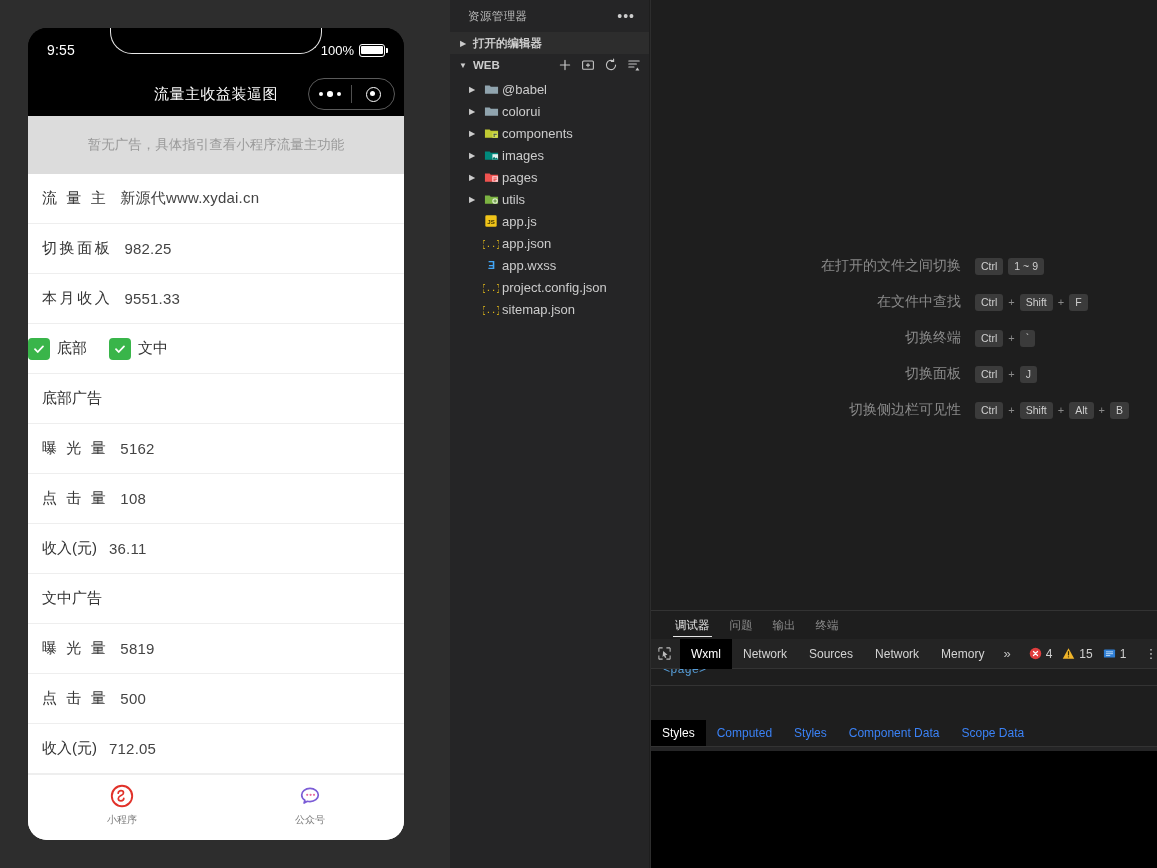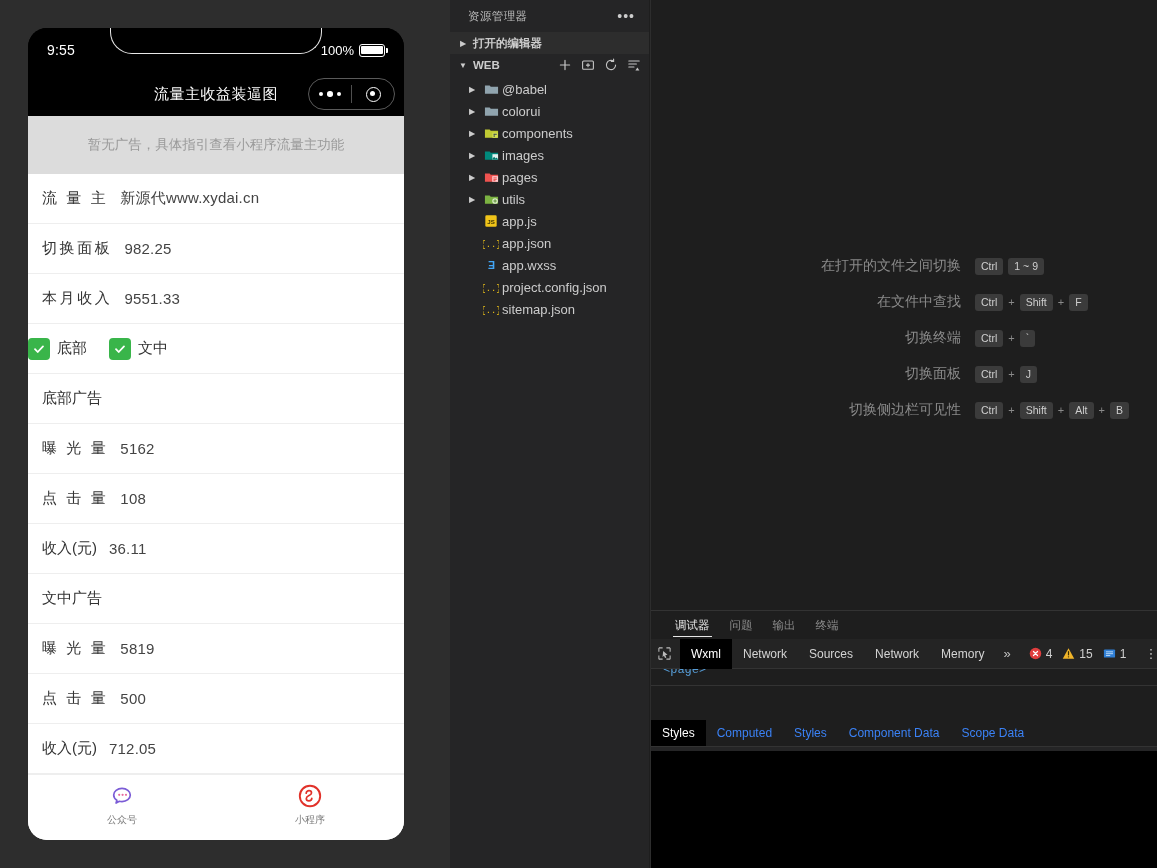"公众号" div.tab-item { order: before "小程序" -> after "小程序" }
